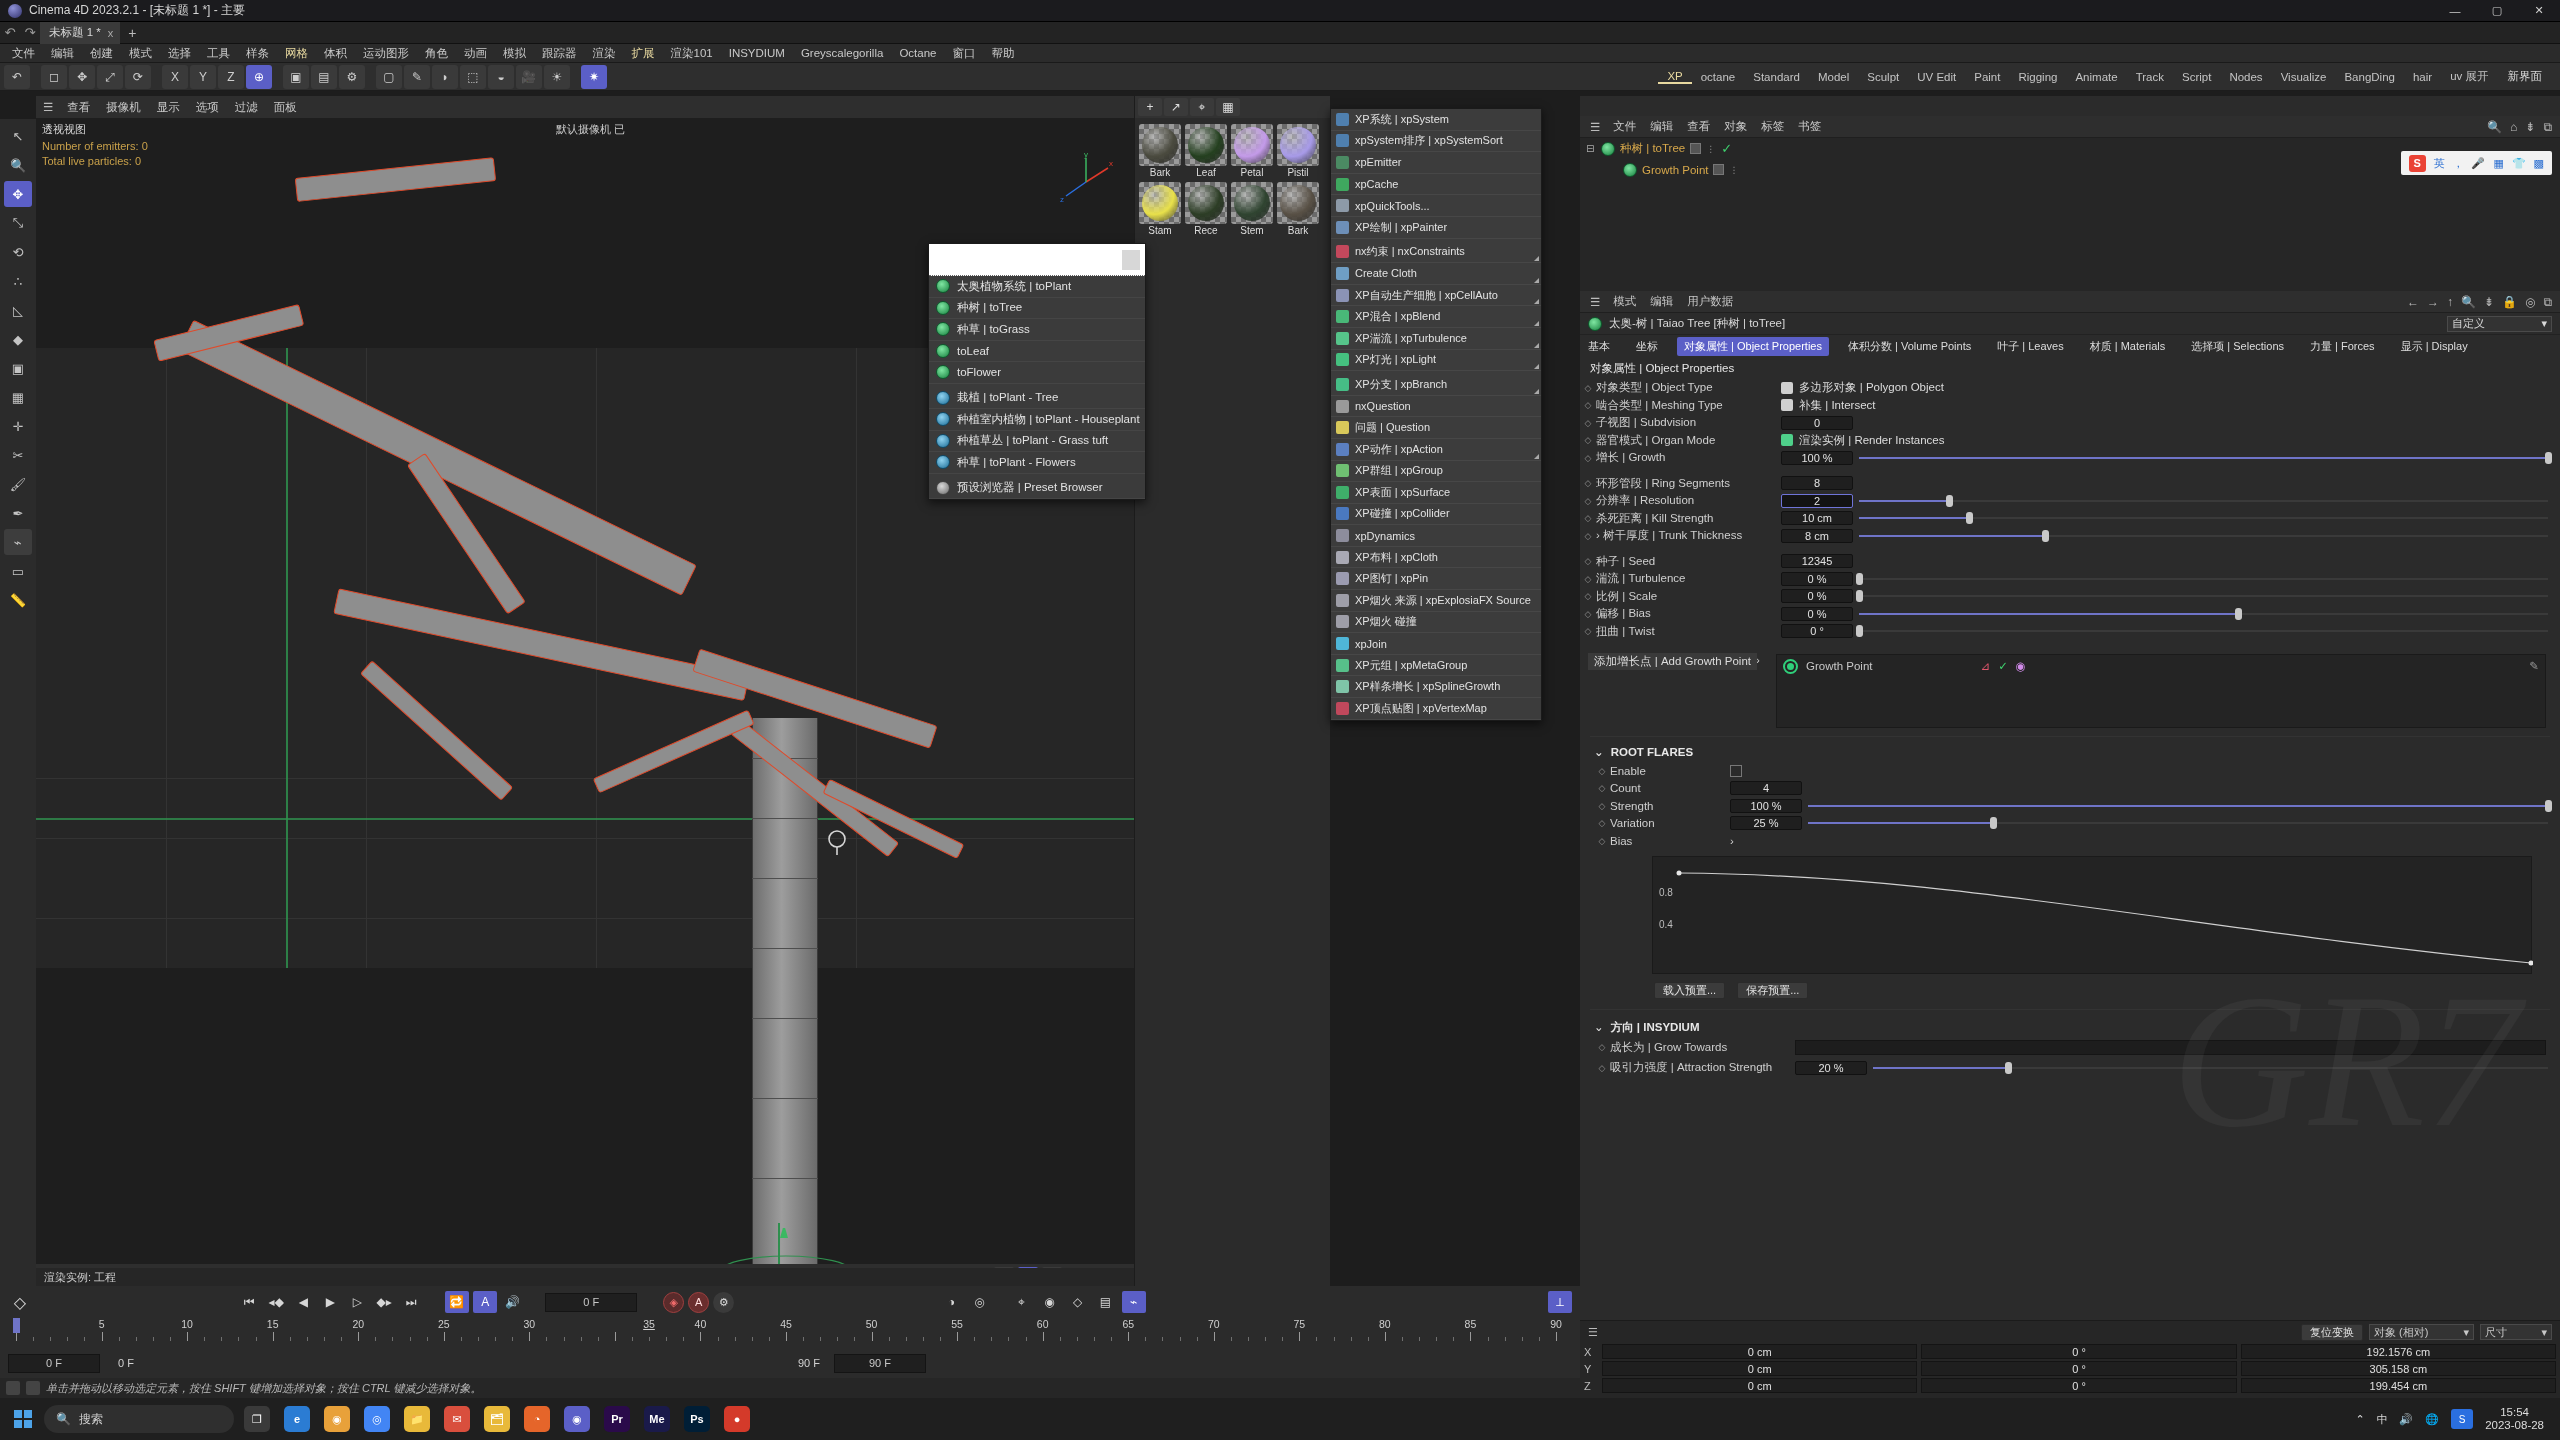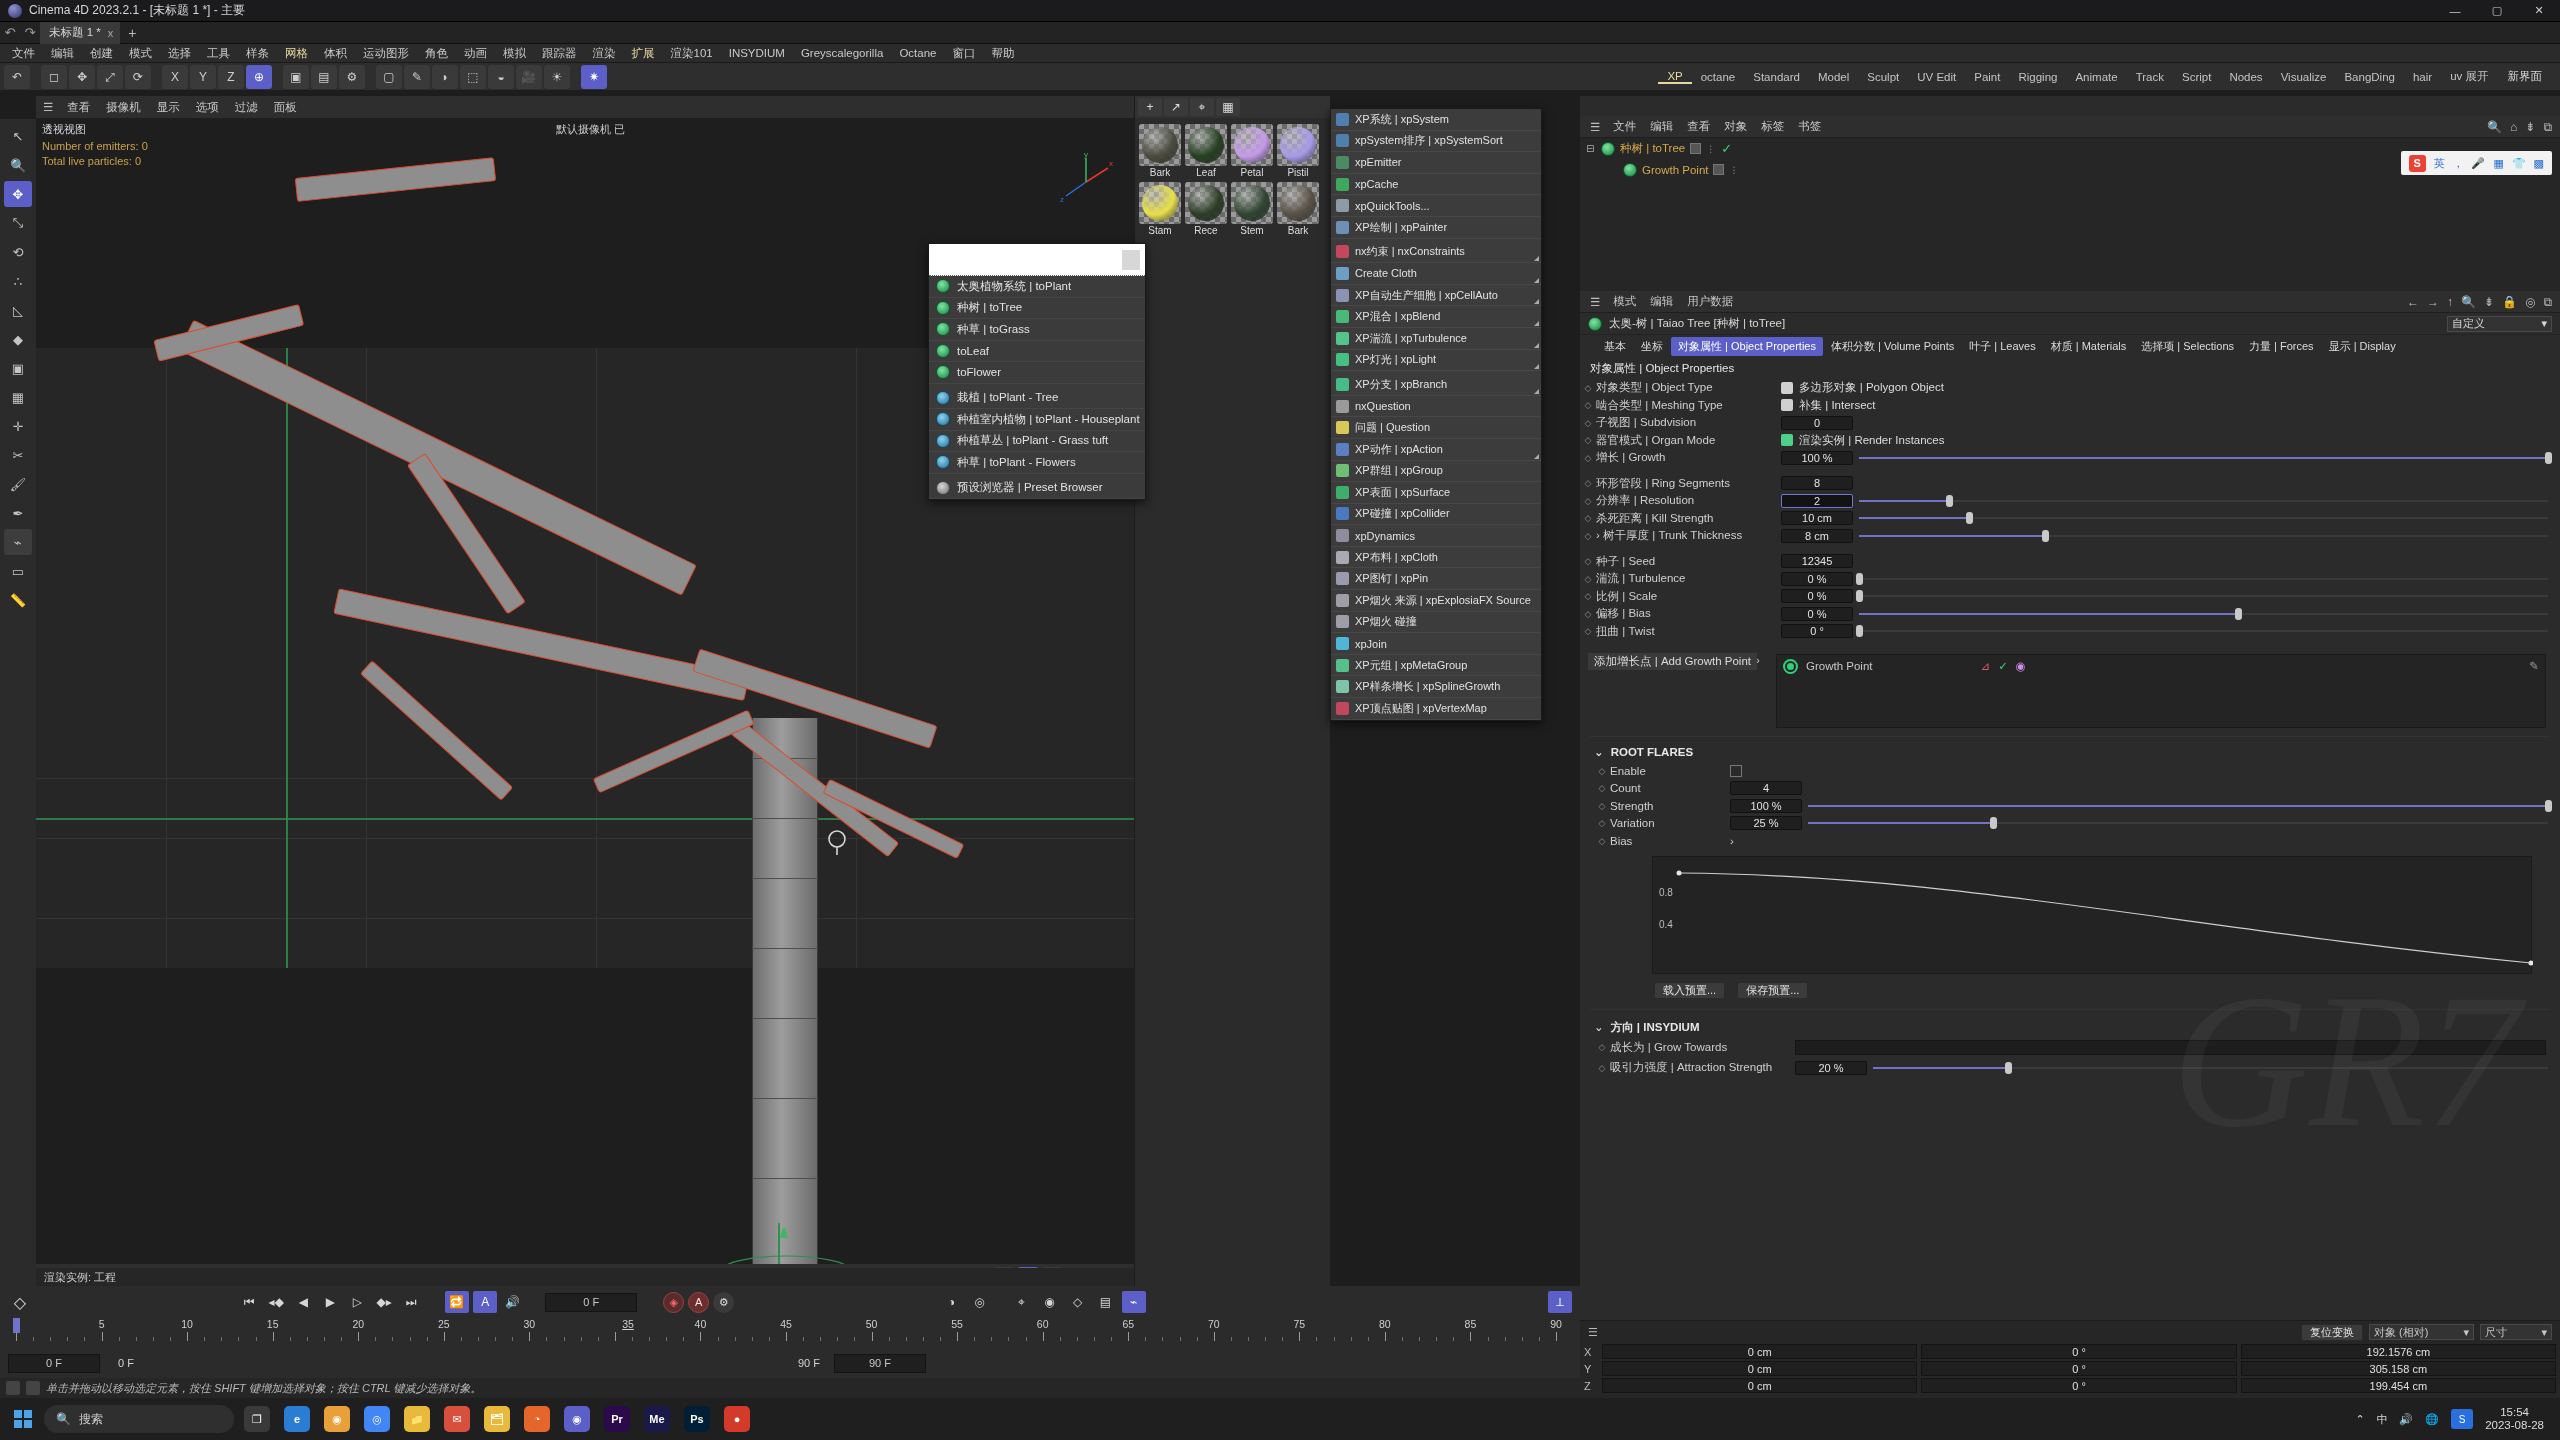"基本" .tabstrip { gap: 1px -> 12px; padding-left: 17px -> 1px }
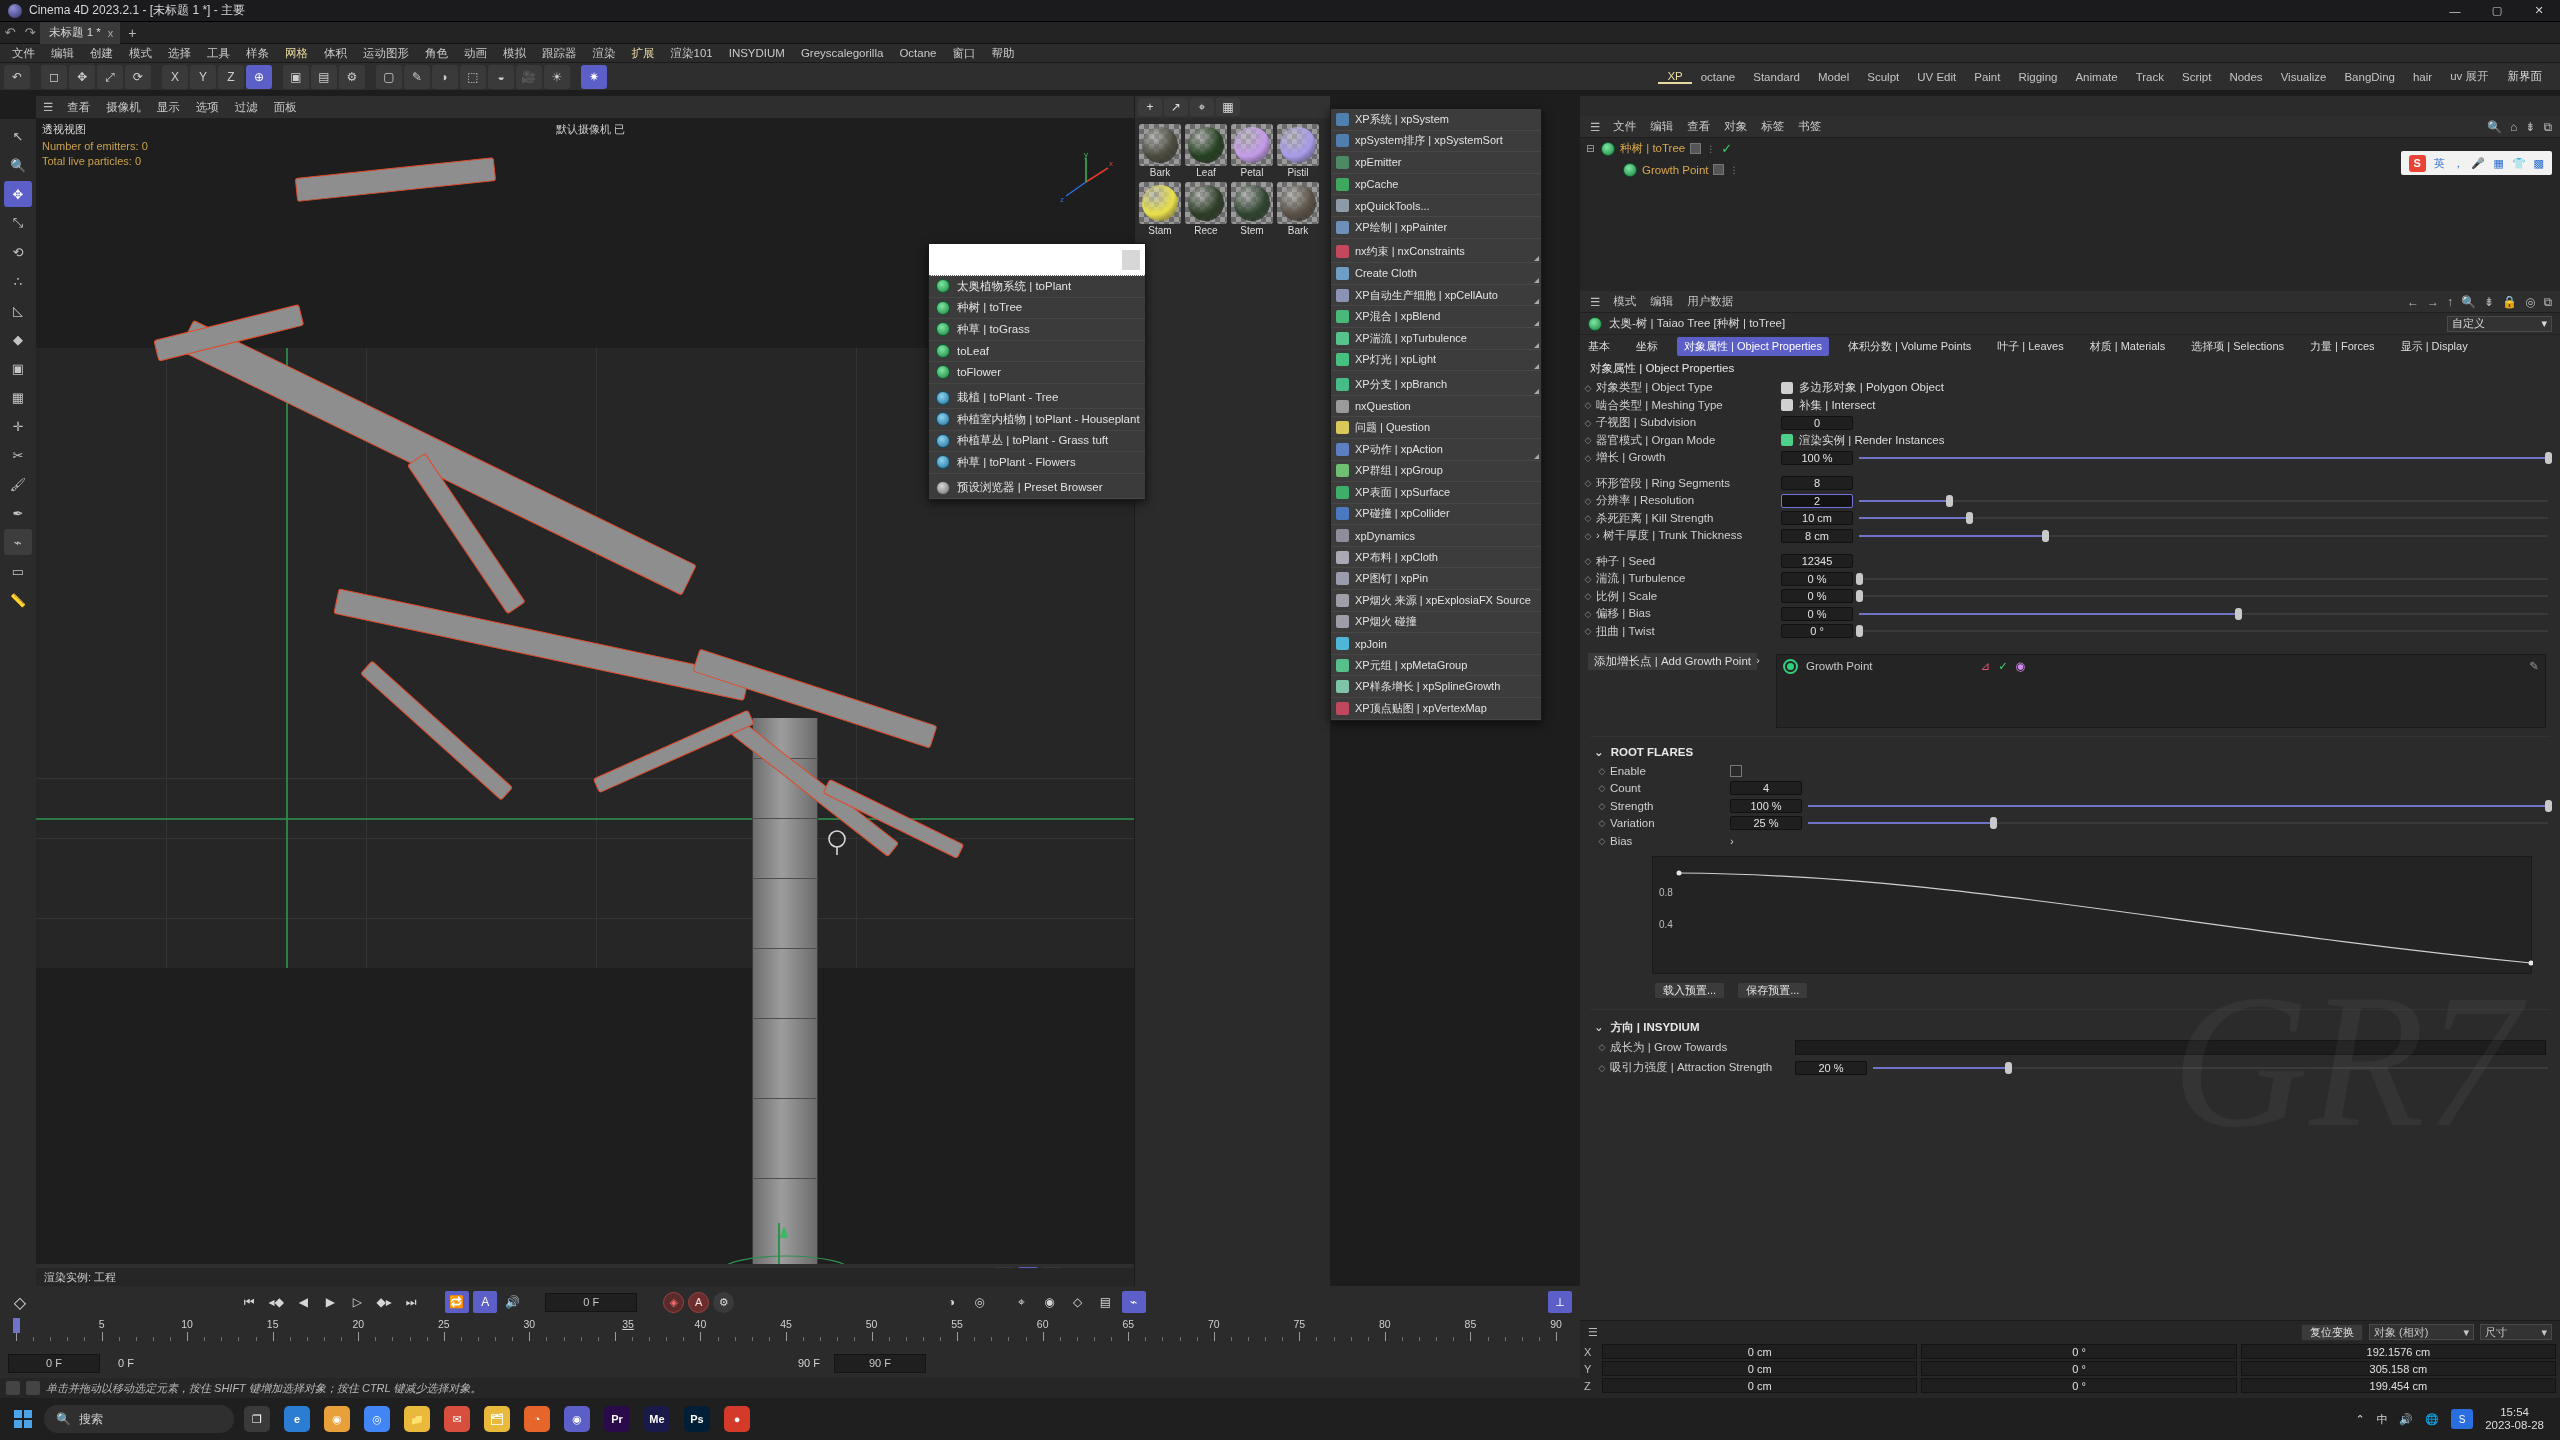"35" span.rlab { left: 622px -> 643px }
